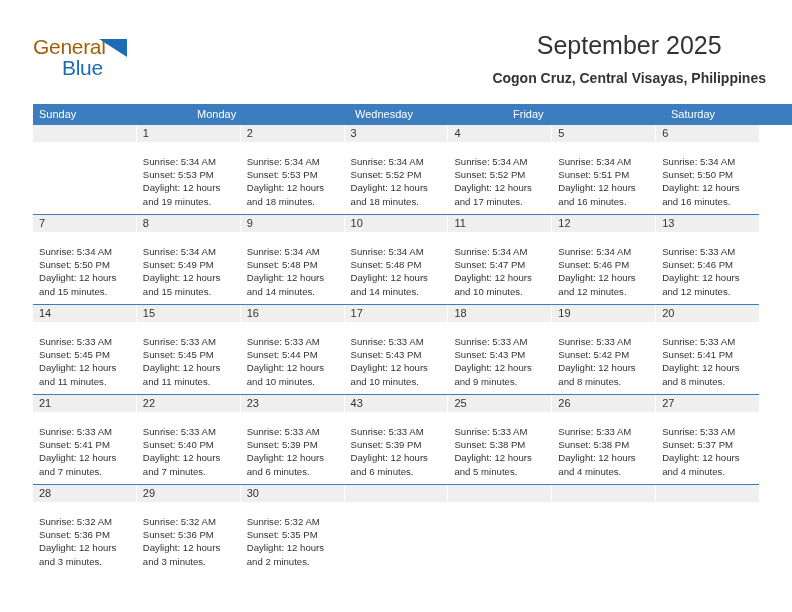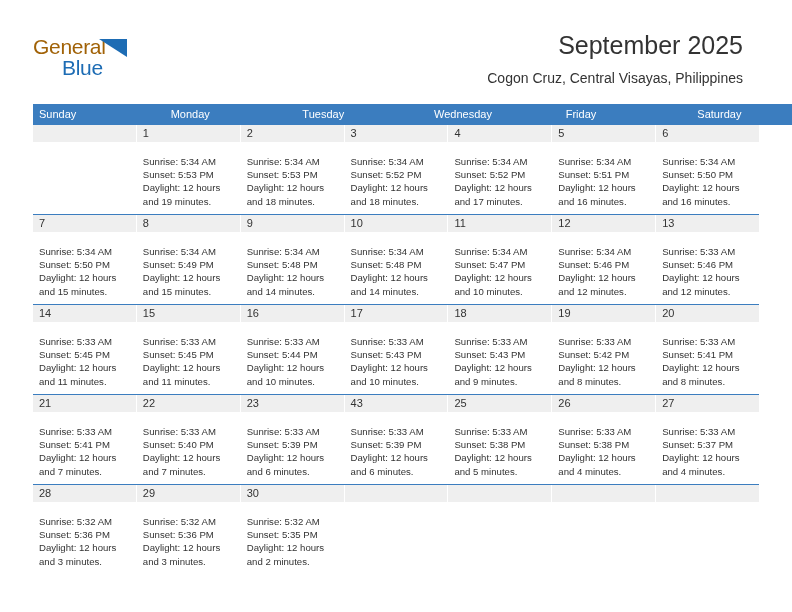"September 2025" .title-block { right: 49px -> 26px; text-align: right -> center }
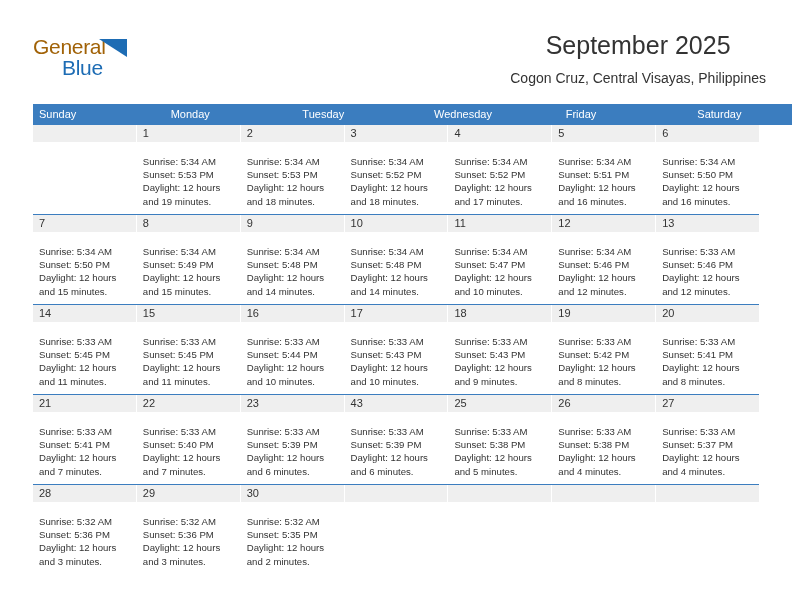"Cogon Cruz, Central Visayas, Philippines" .cal-subtitle { font-weight: none -> bold }
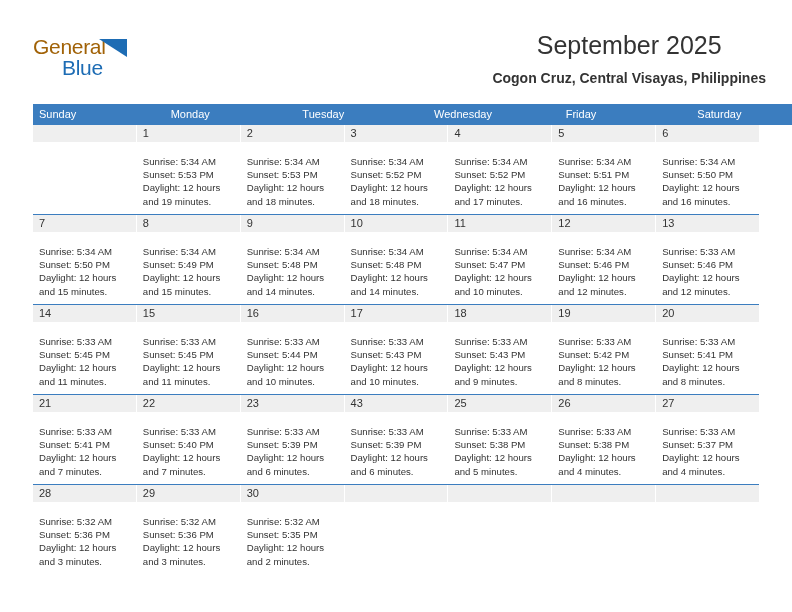"Tuesday" div.weekday-cell { html: <div>Tuesday</div> -> none }
